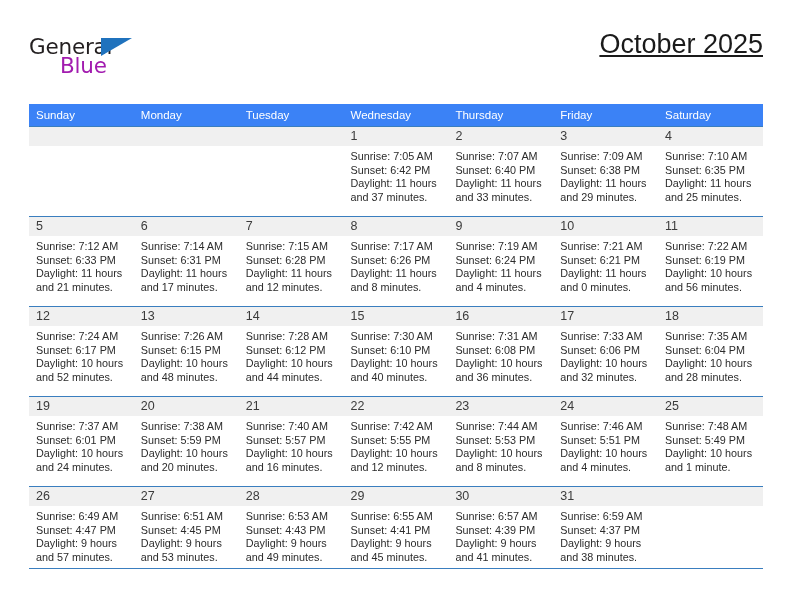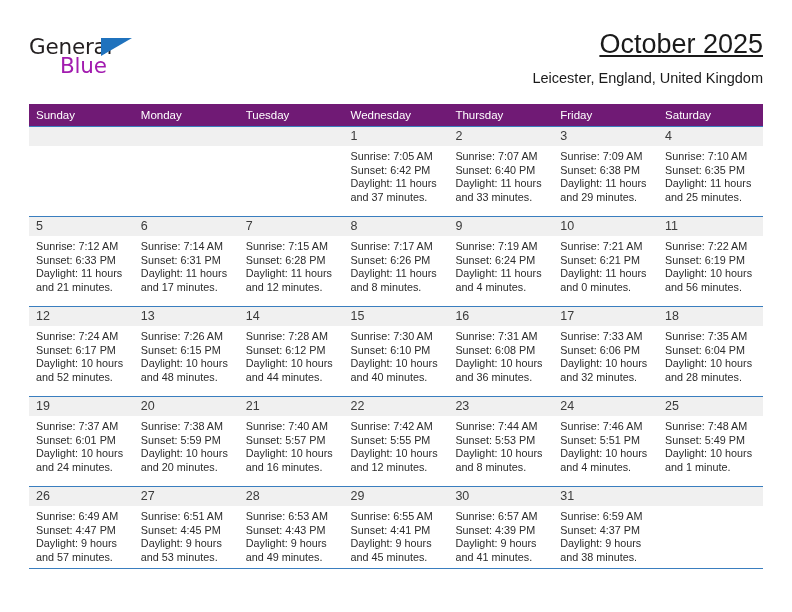"Leicester, England, United Kingdom" div.cal-subtitle { html: <div>Leicester, England, United Kingdom</div> -> none }
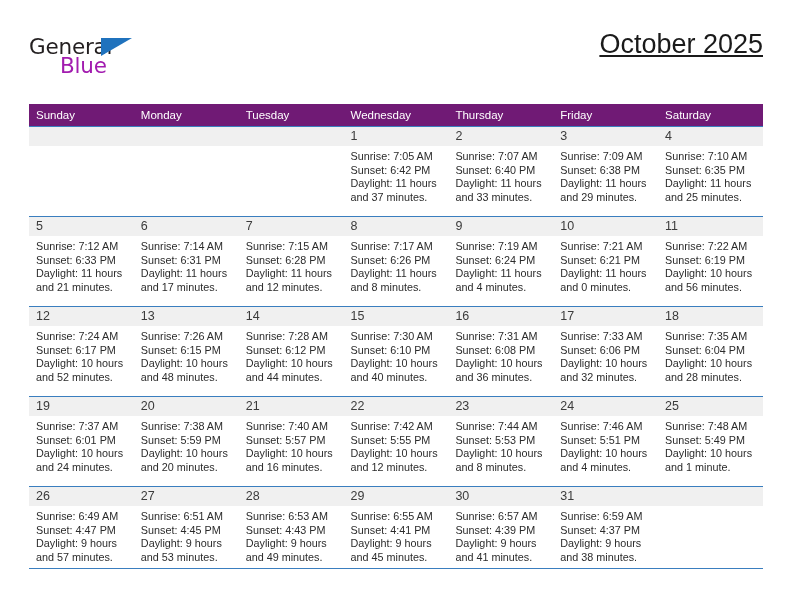"Sunday" .calendar th { background: #701a75 -> #3b82f6 }
